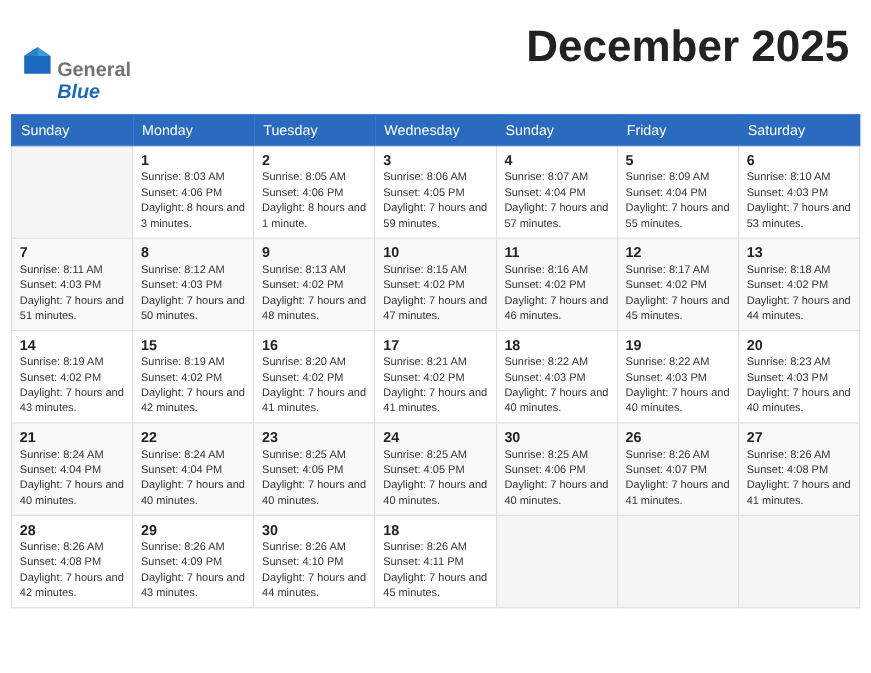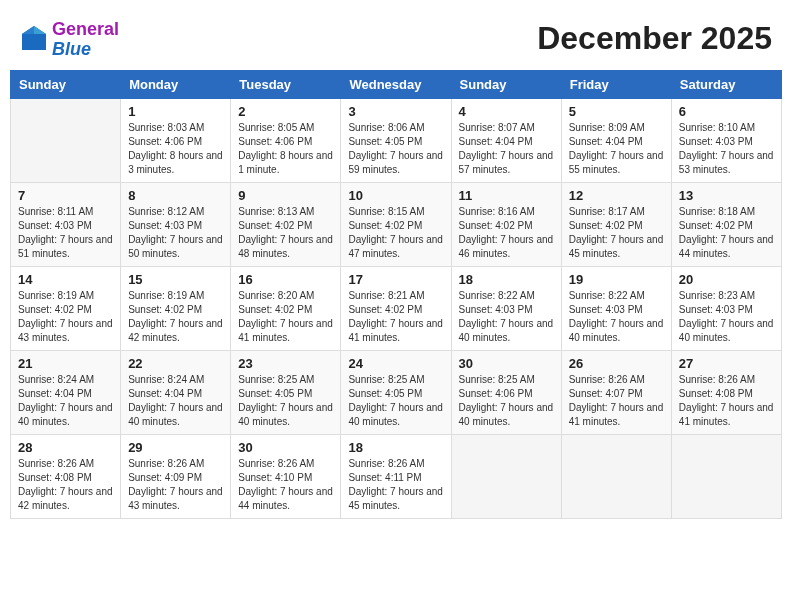"General" .logo-text .general { color: #a21caf -> #737373; margin-top: none -> 34px }
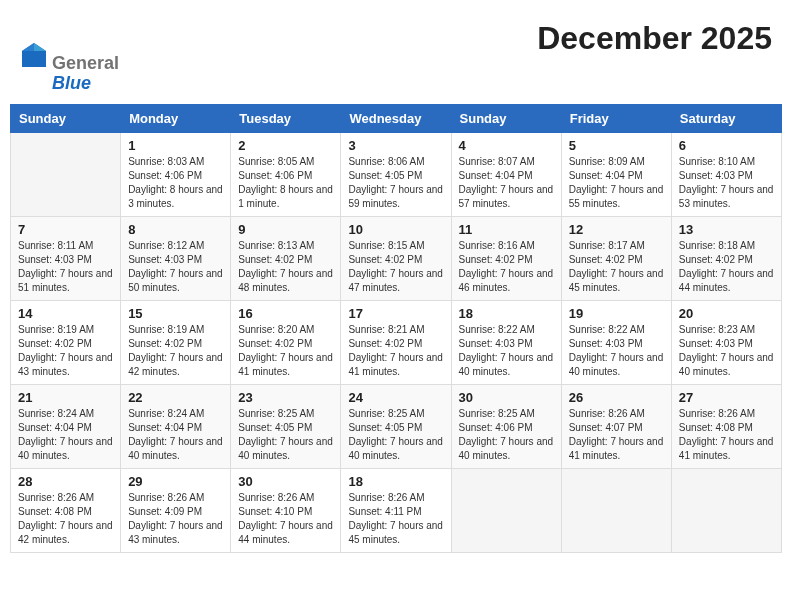"December 2025" .month-title { font-size: 32px -> 40px }
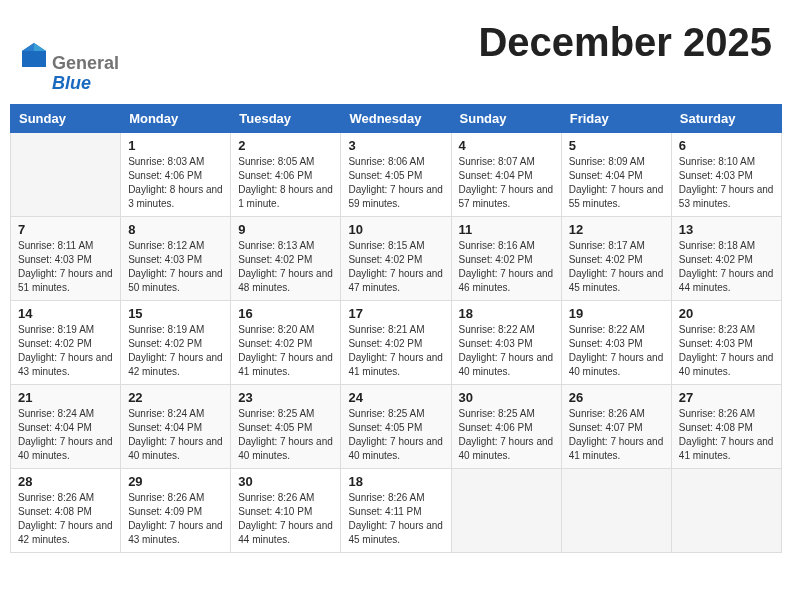"Sunday" .calendar th { font-weight: bold -> normal }
